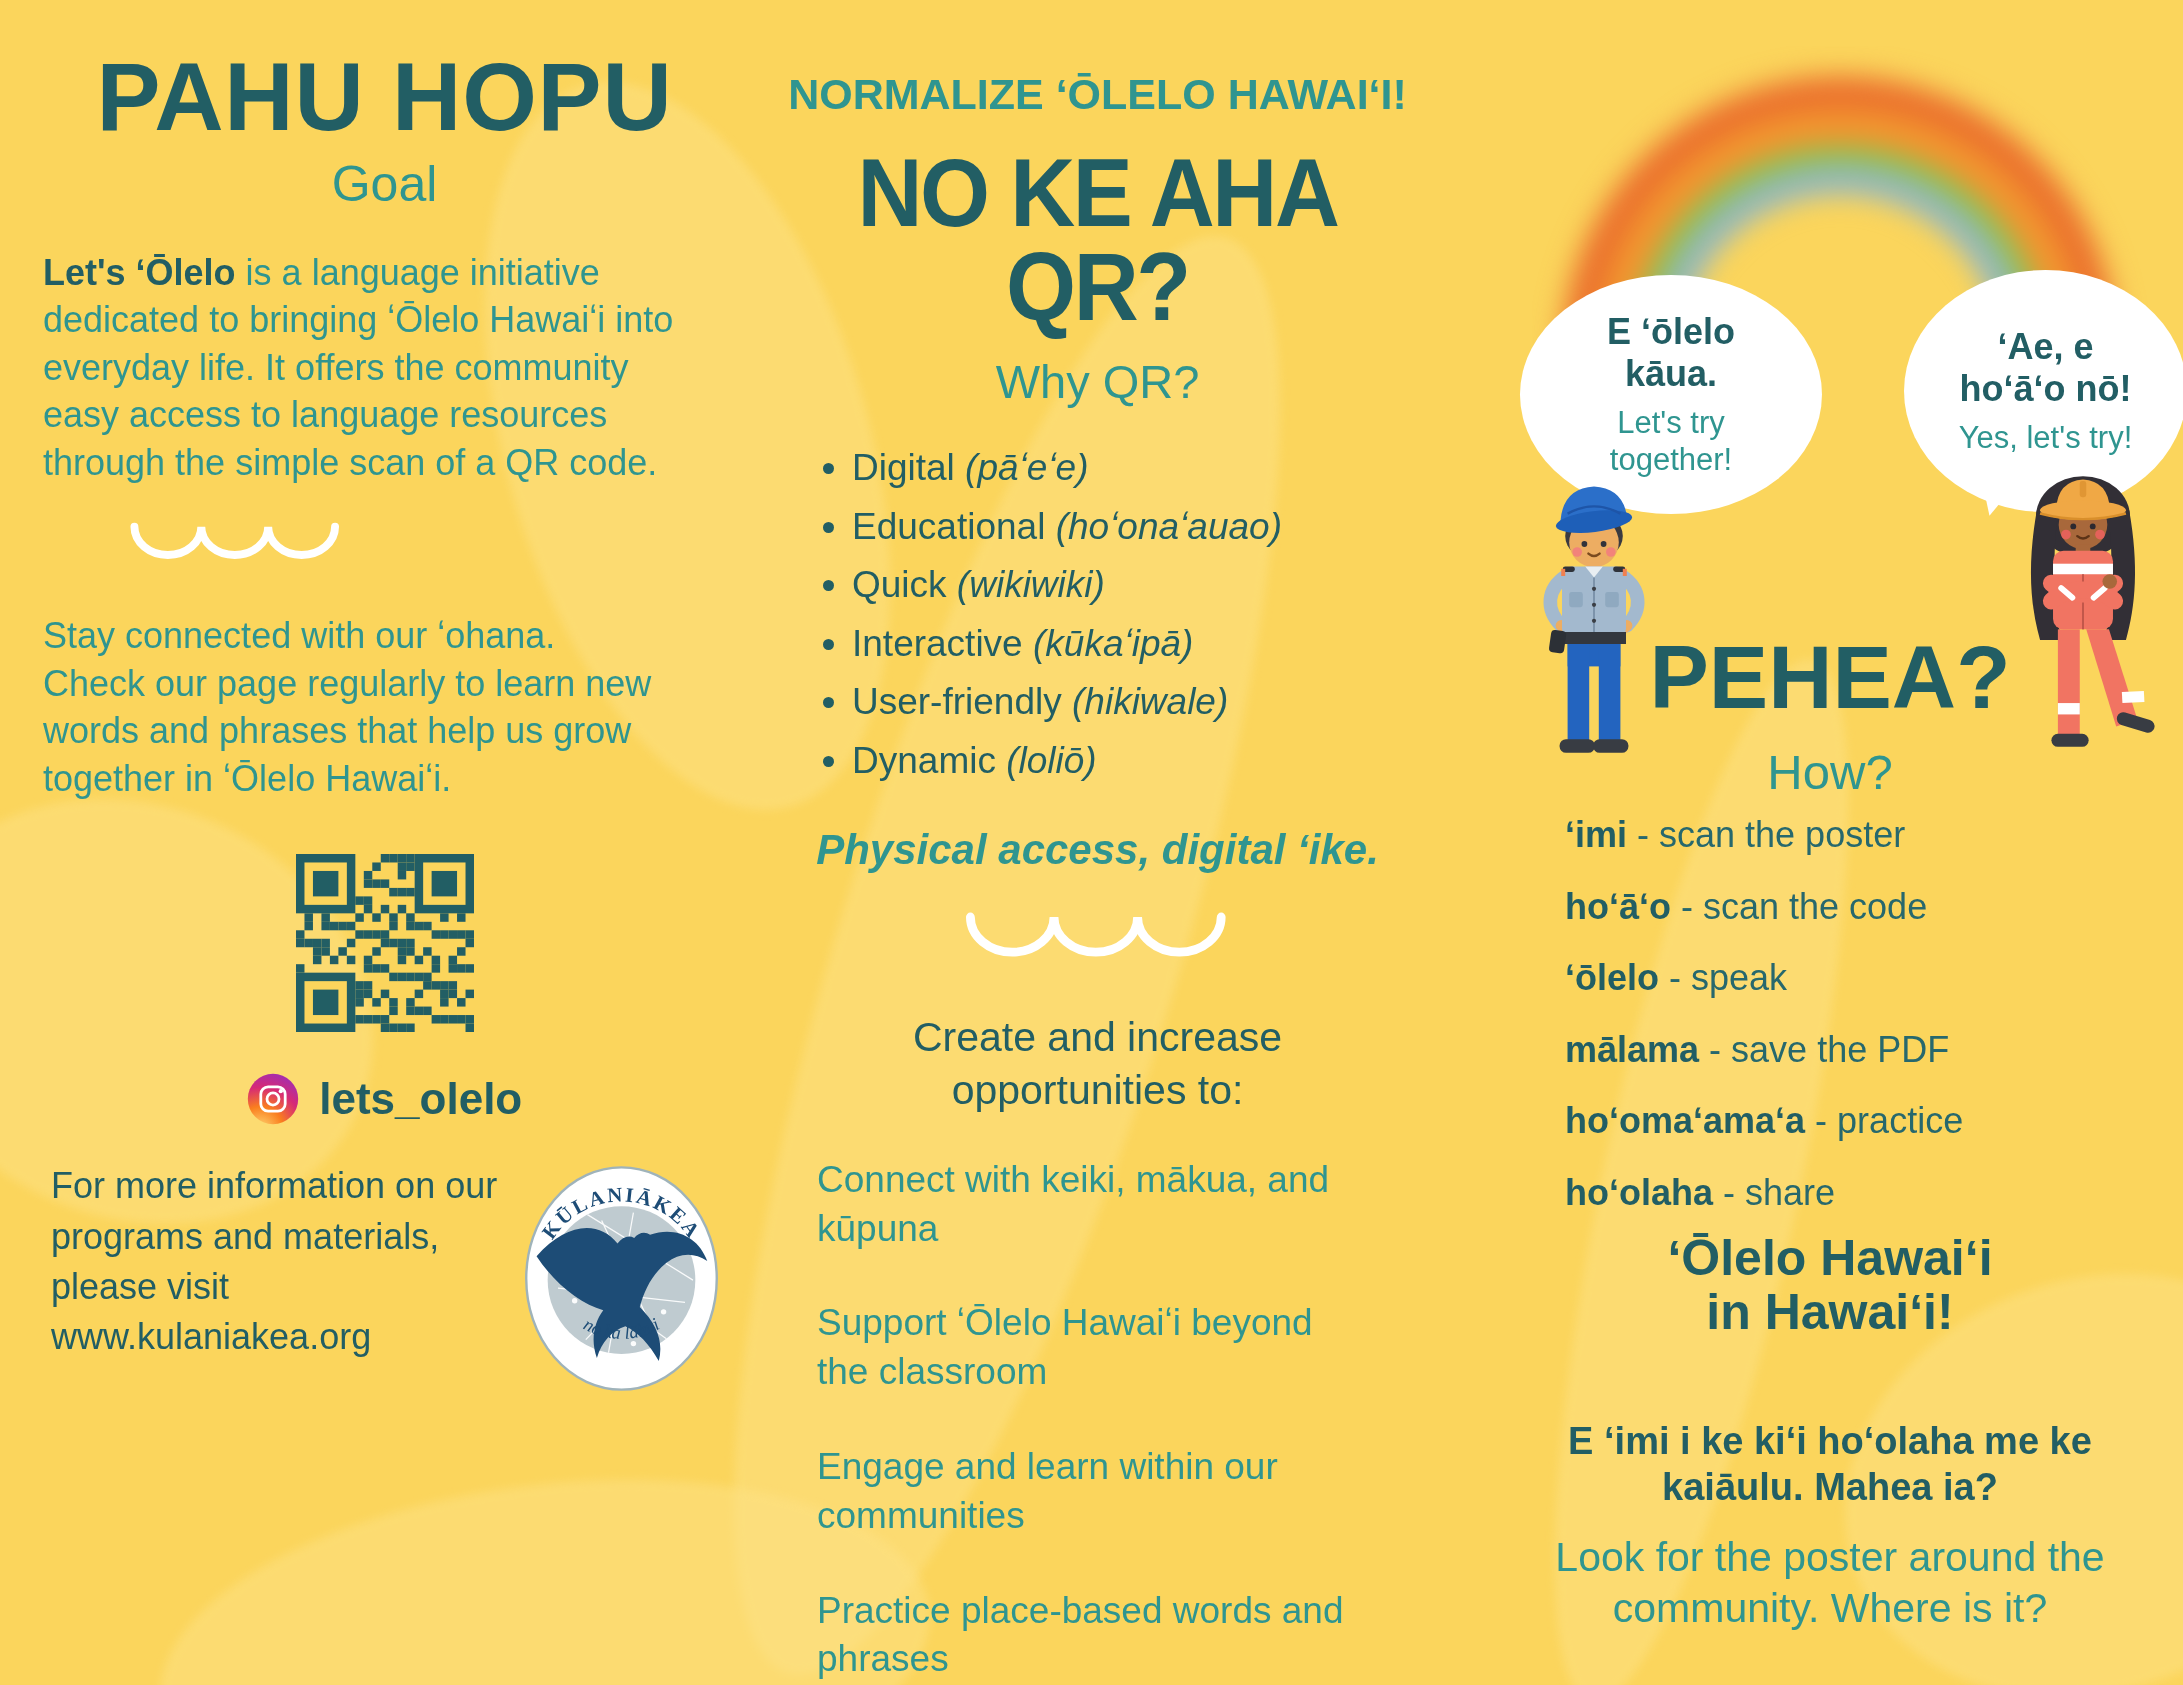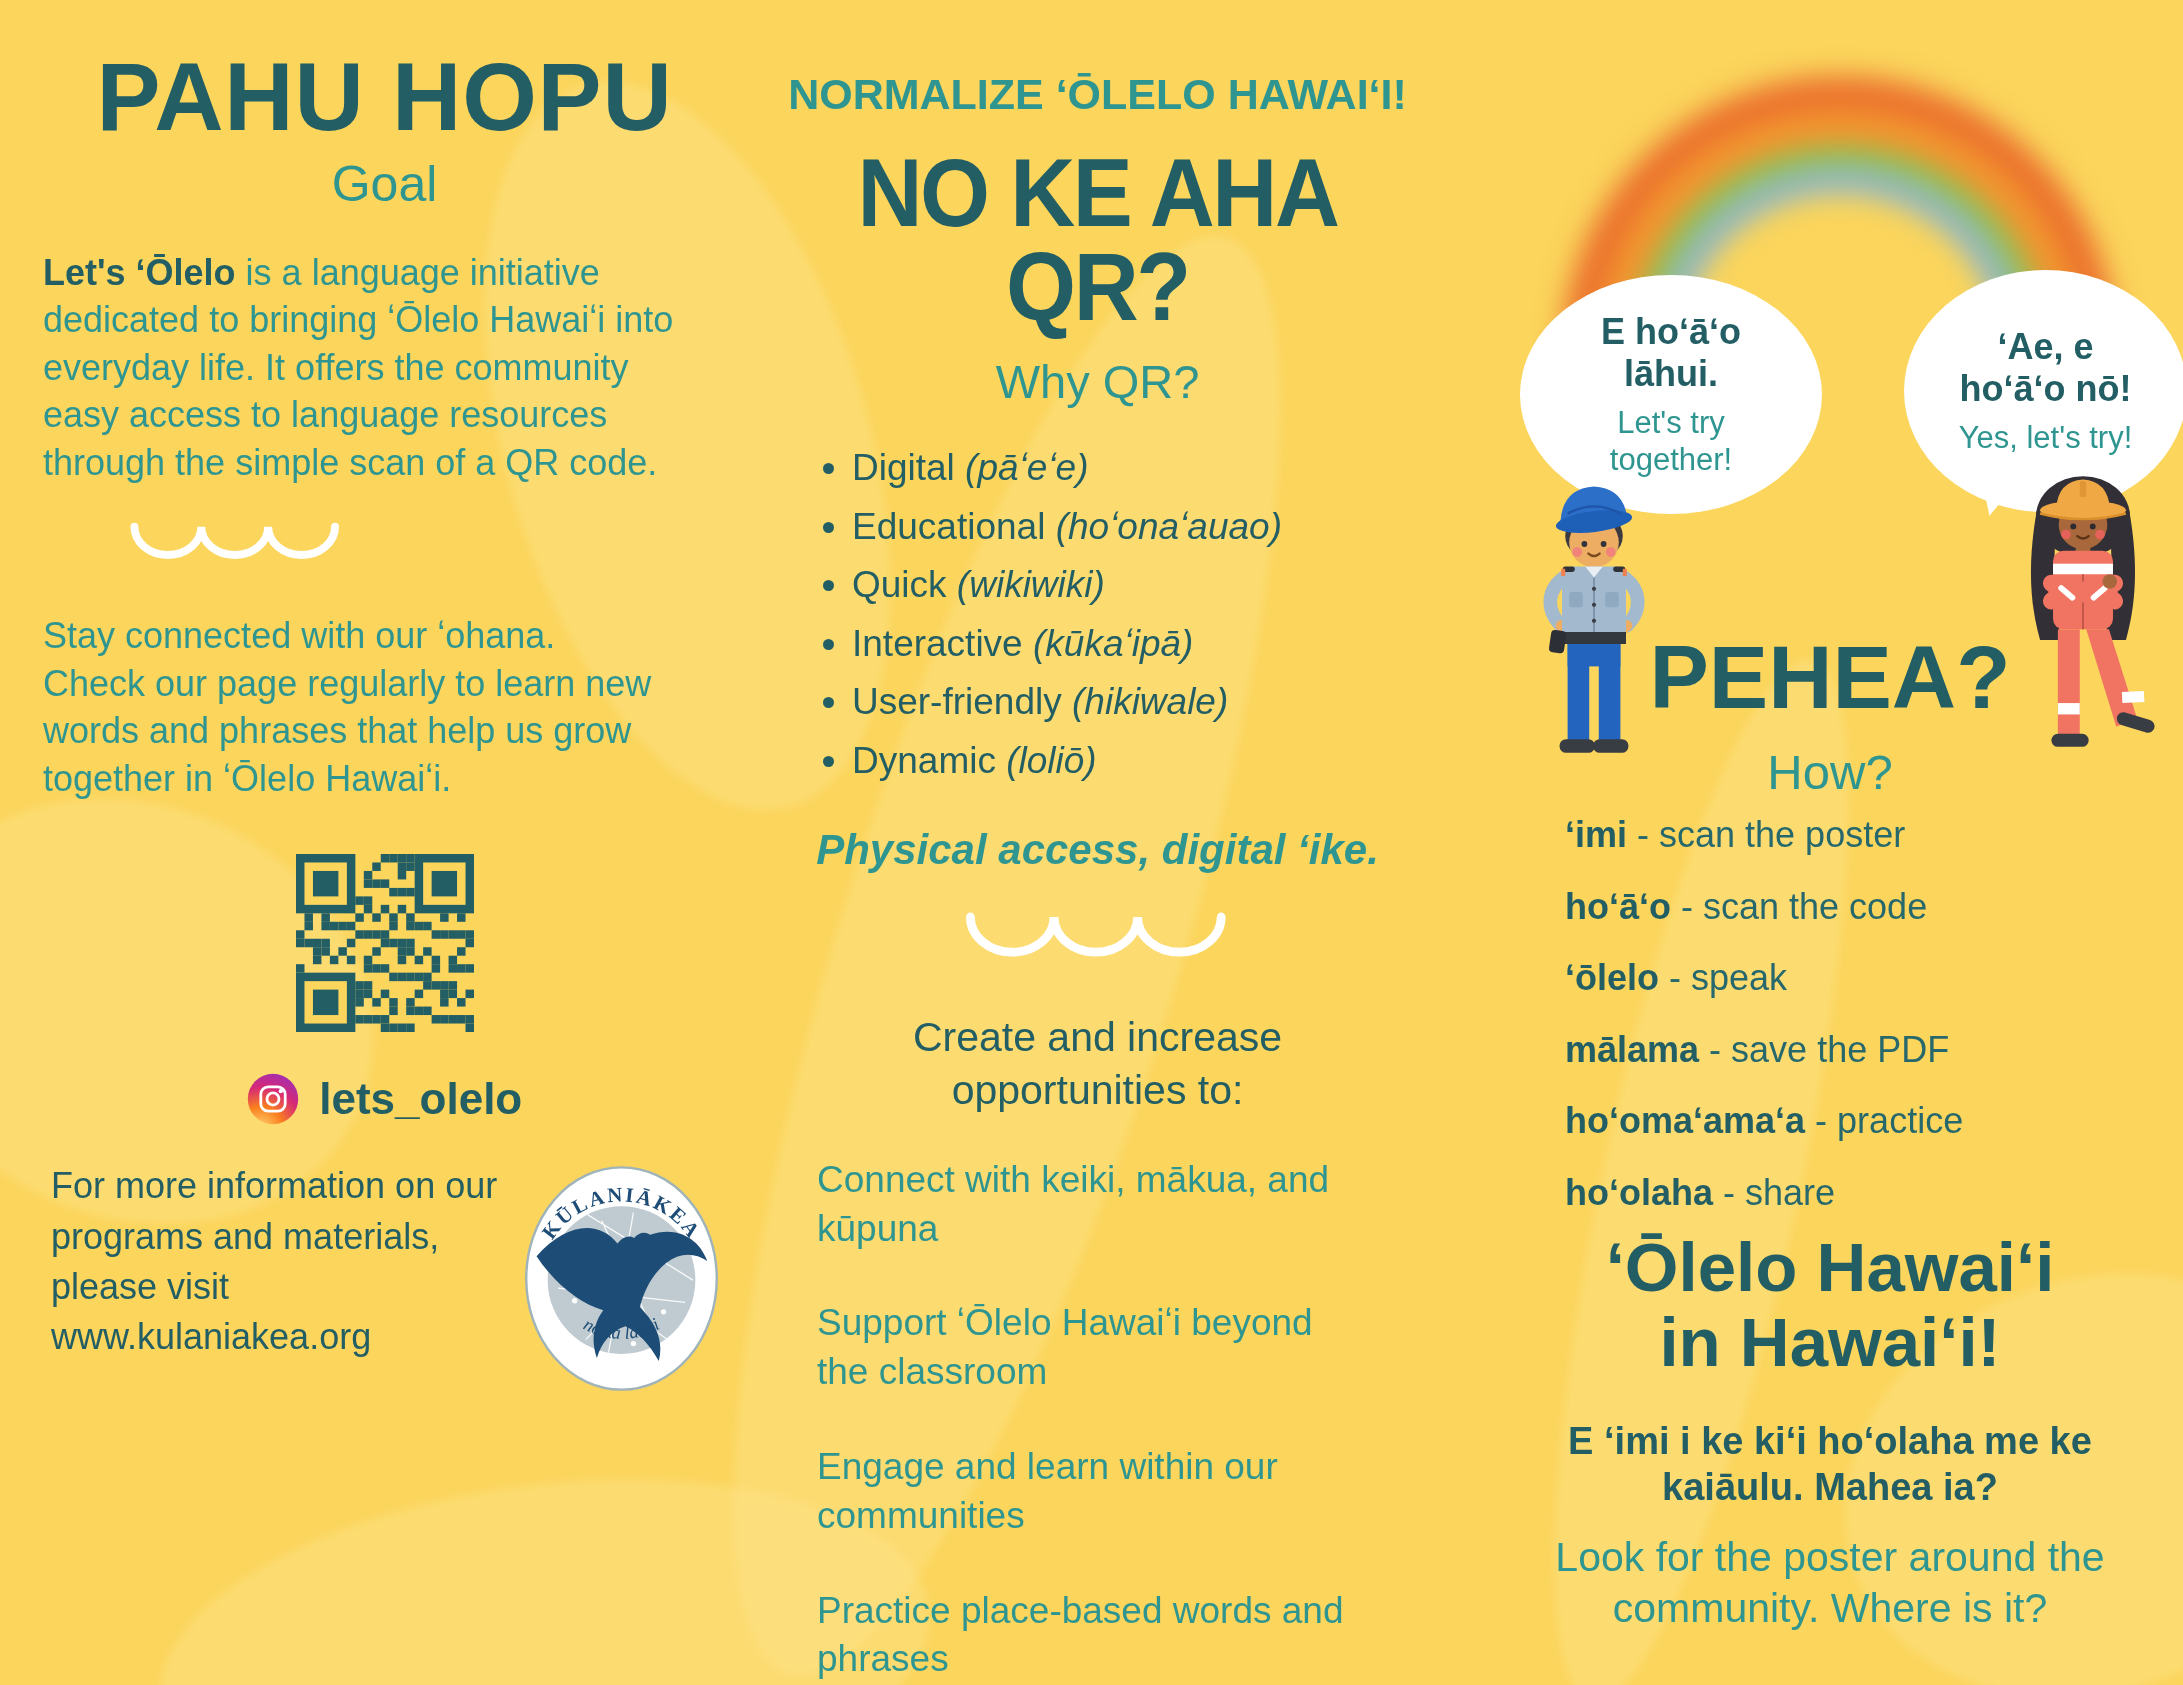"E hoʻāʻo lāhui." div.haw { text: hoʻāʻo lāhui -> ʻōlelo kāua }
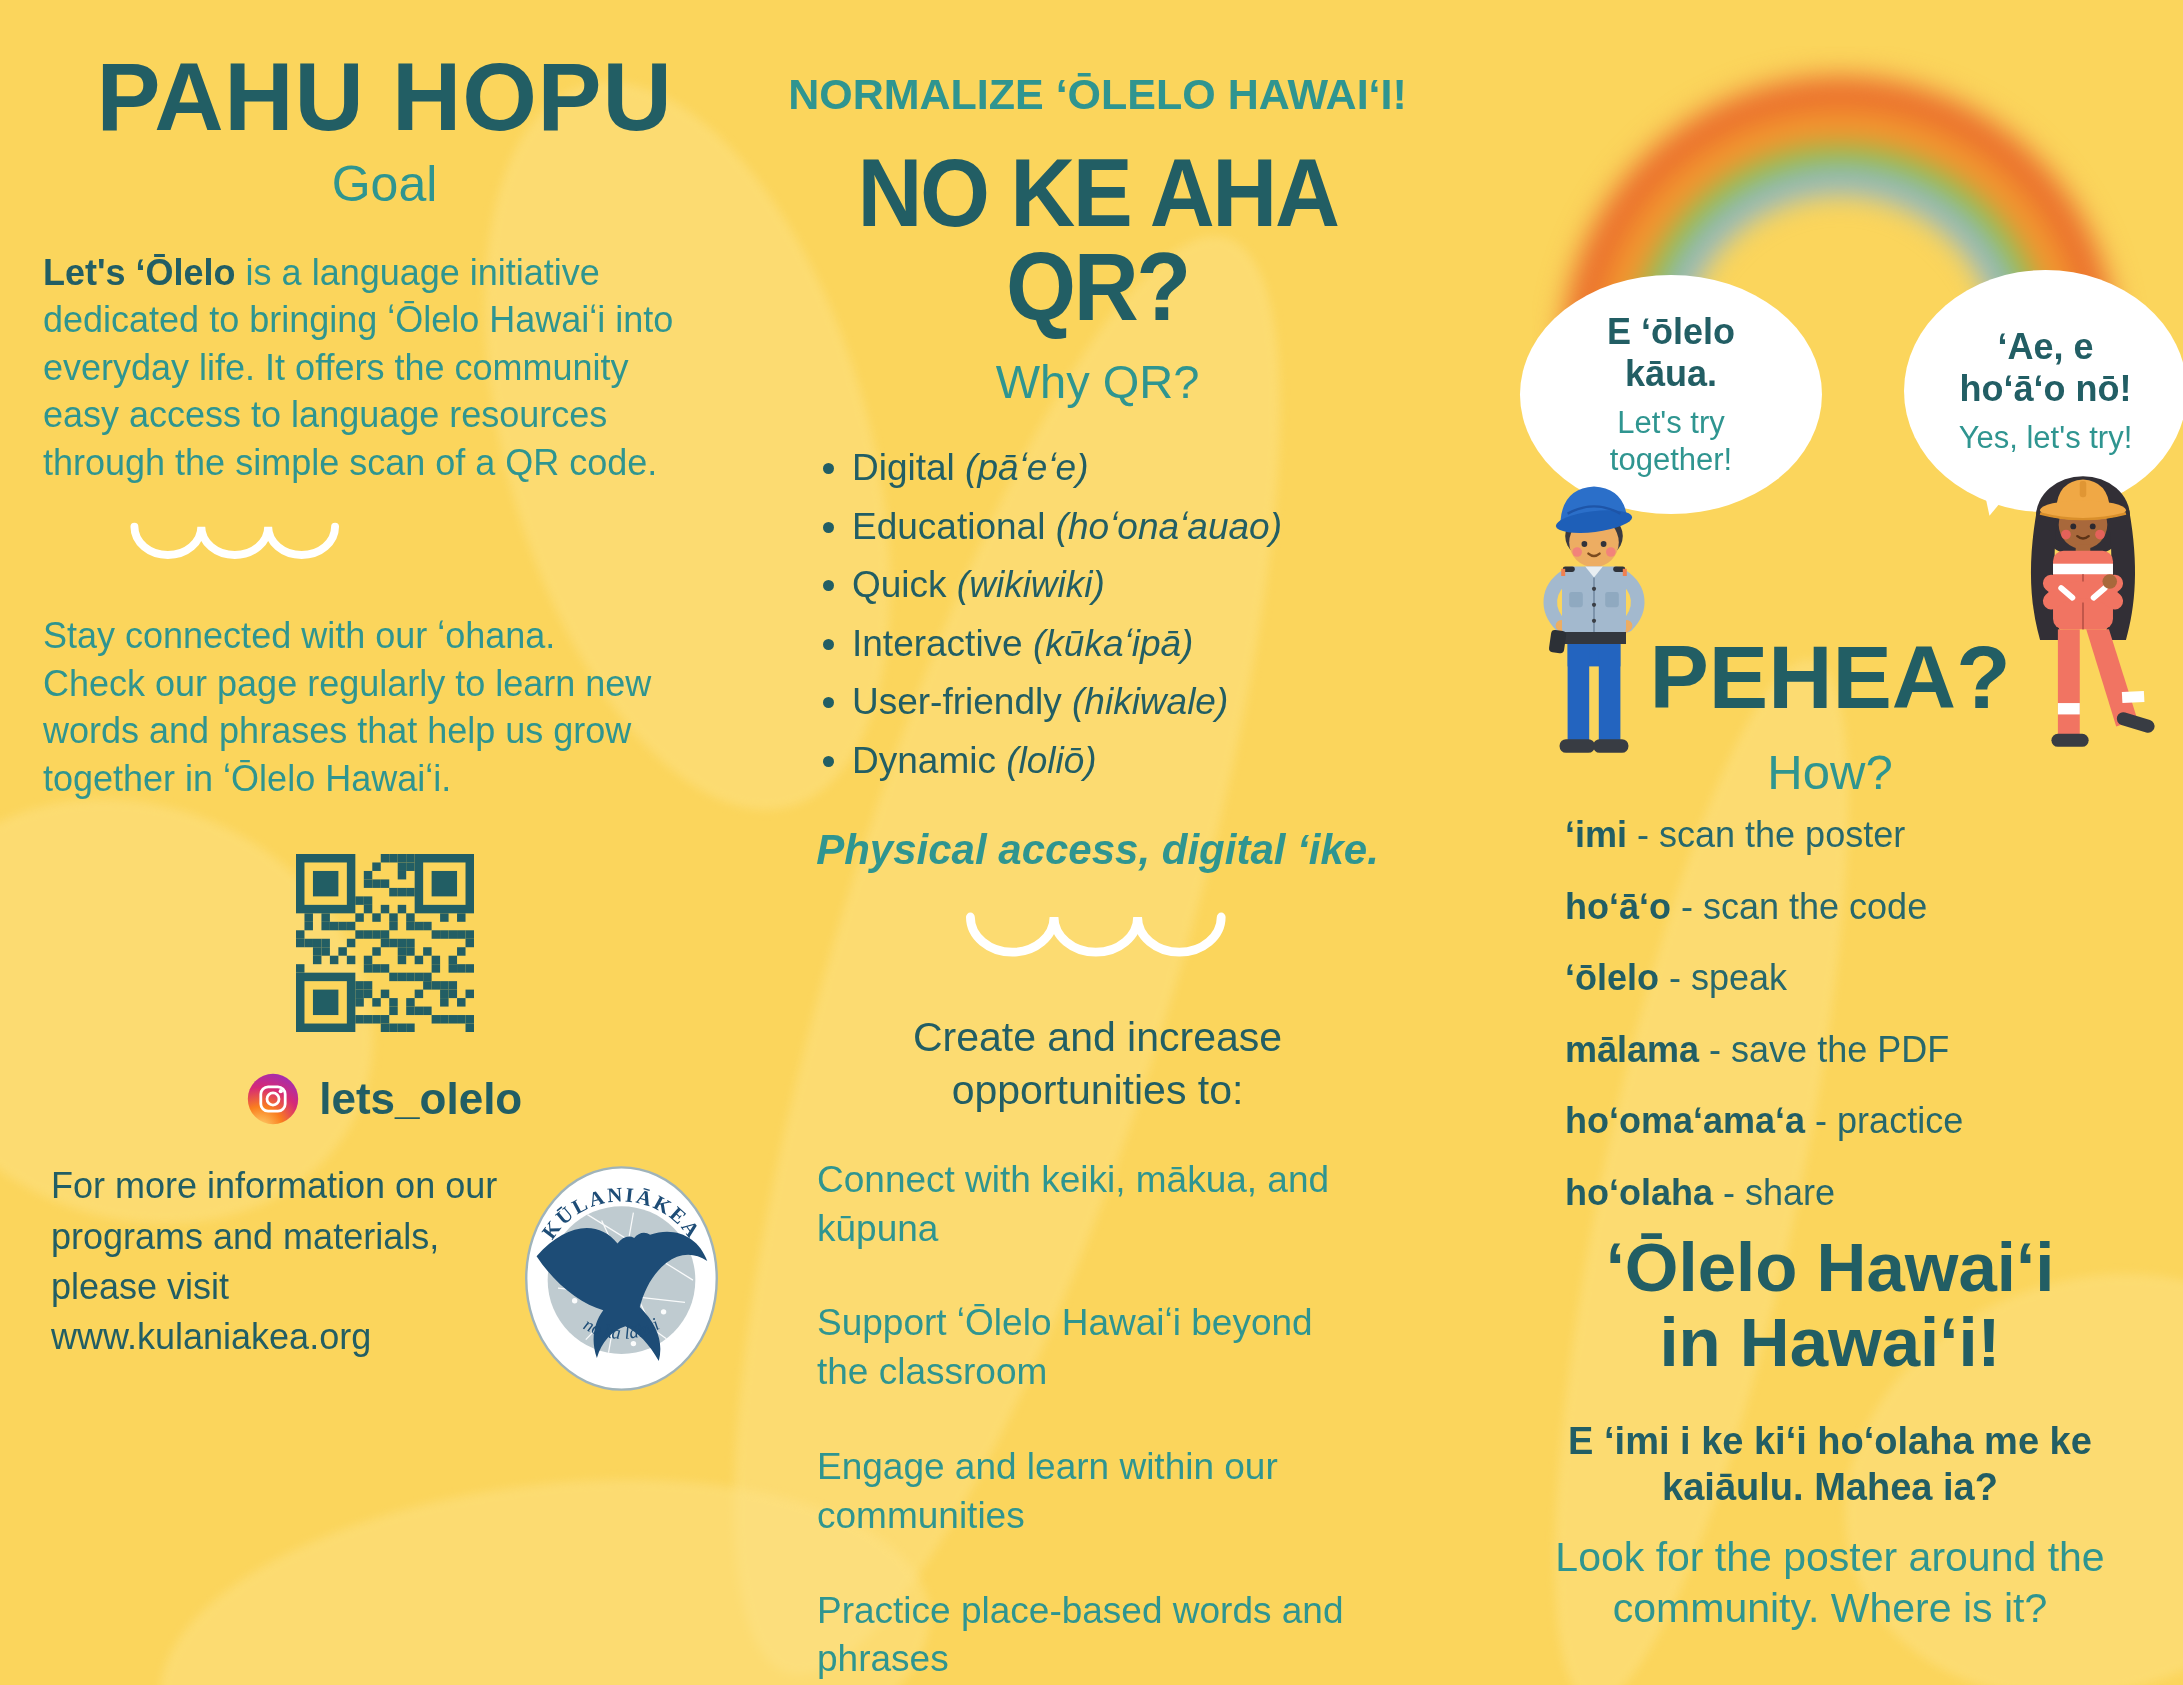"ʻŌlelo Hawaiʻi" .cta-title { font-size: 69px -> 50px }
